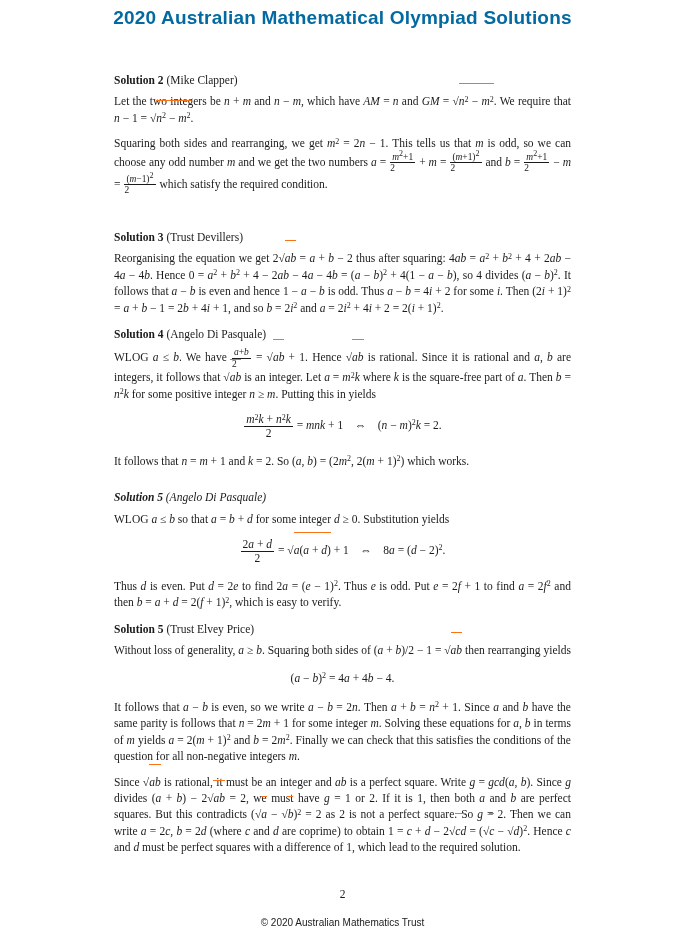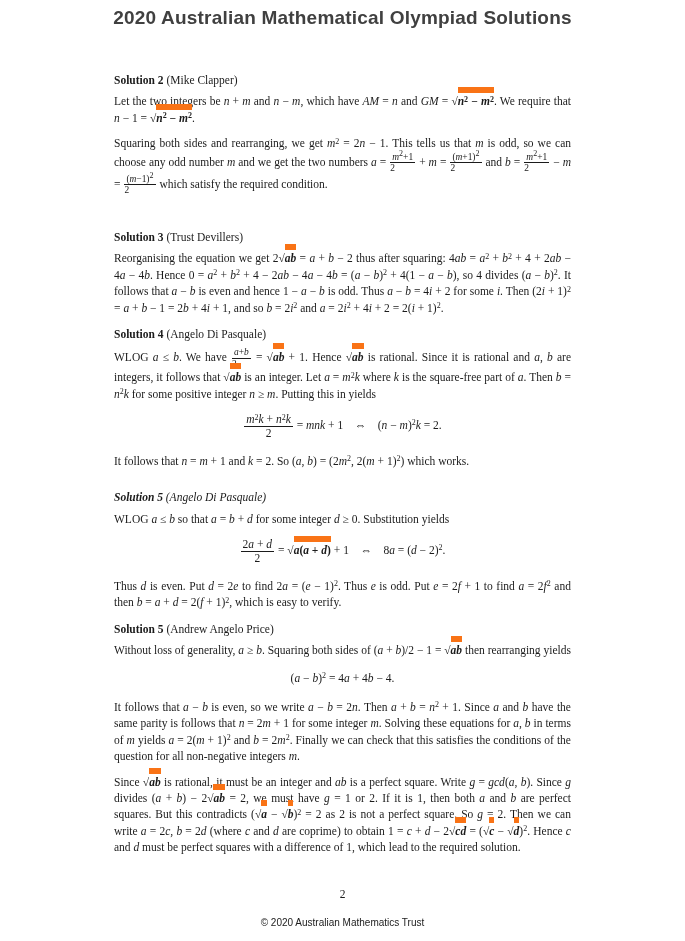"2020 Australian Mathematical Olympiad" .doc-title { color: #404040 -> #0369a1 }
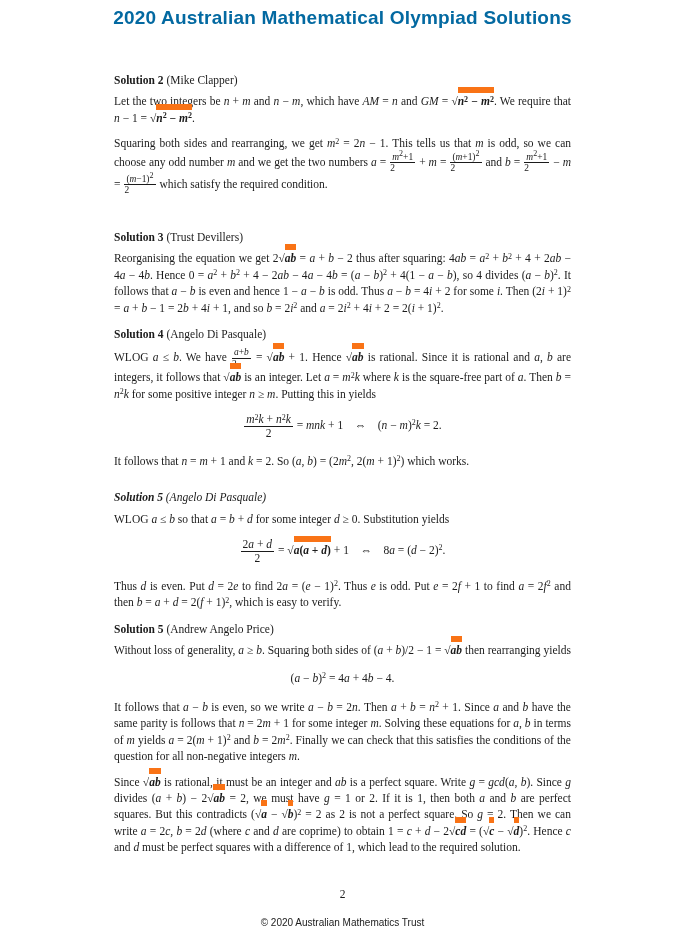"n2 − m2" .sqrt .r { border-top: 6px solid #f97316 -> 1px solid #f97316; font-weight: bold -> none; padding-top: 2px -> 11px }
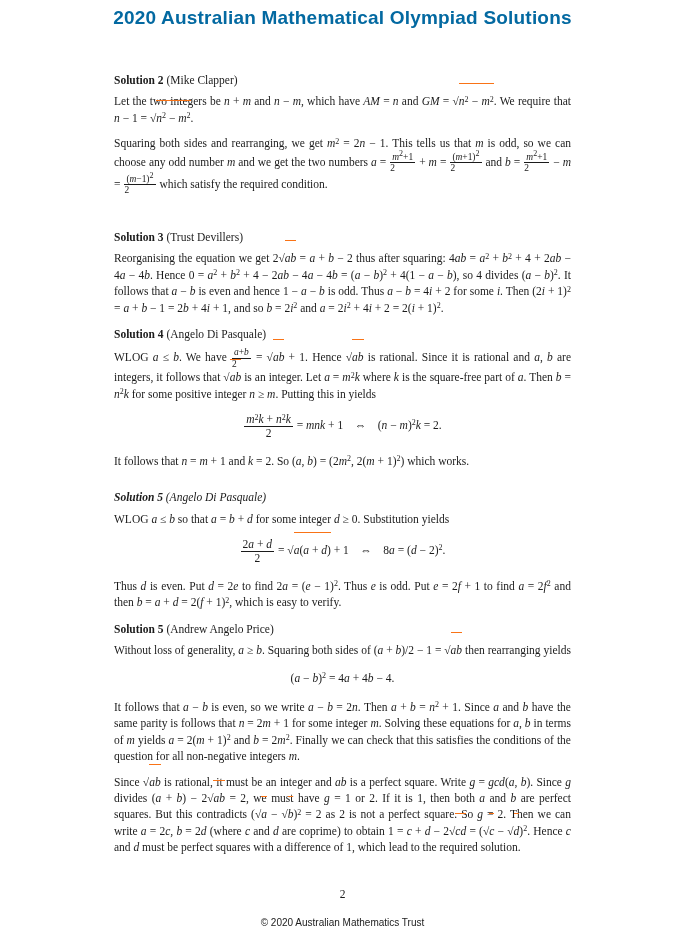"(Andrew Angelo Price)" span { text: Andrew Angelo -> Trust Elvey }
